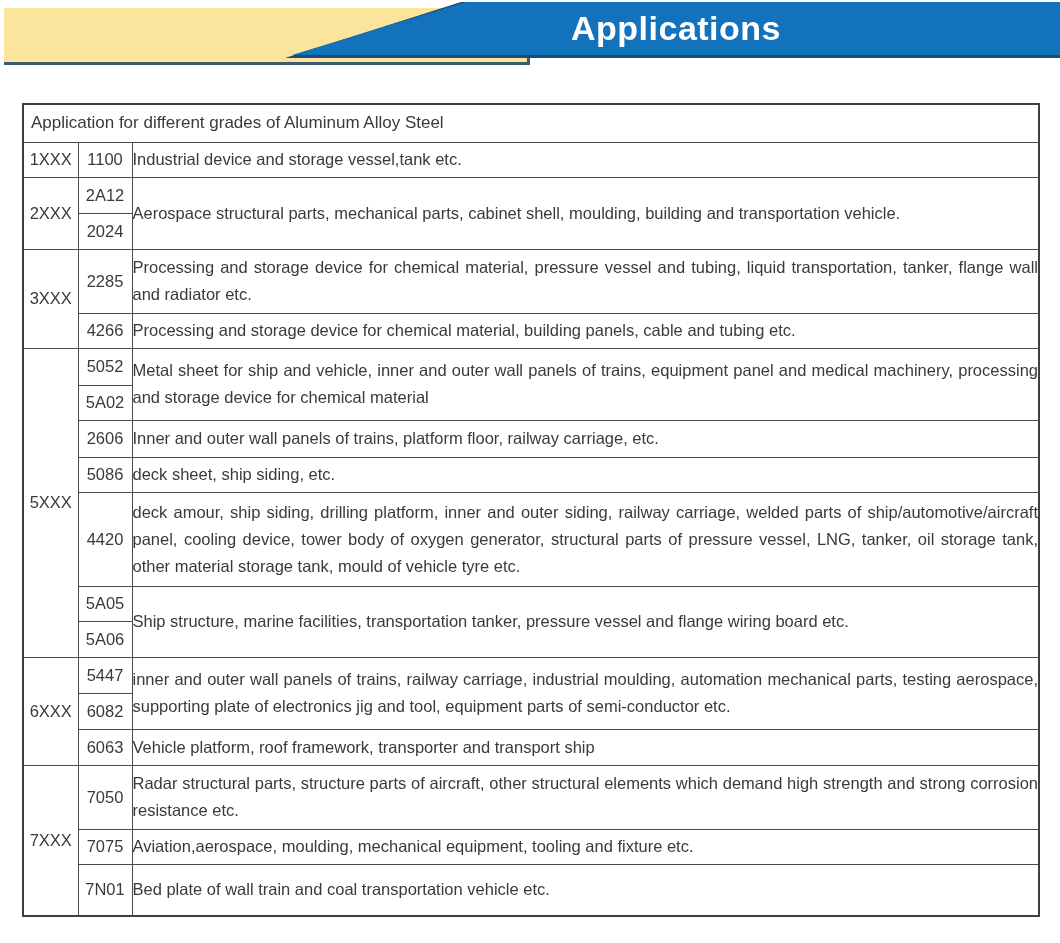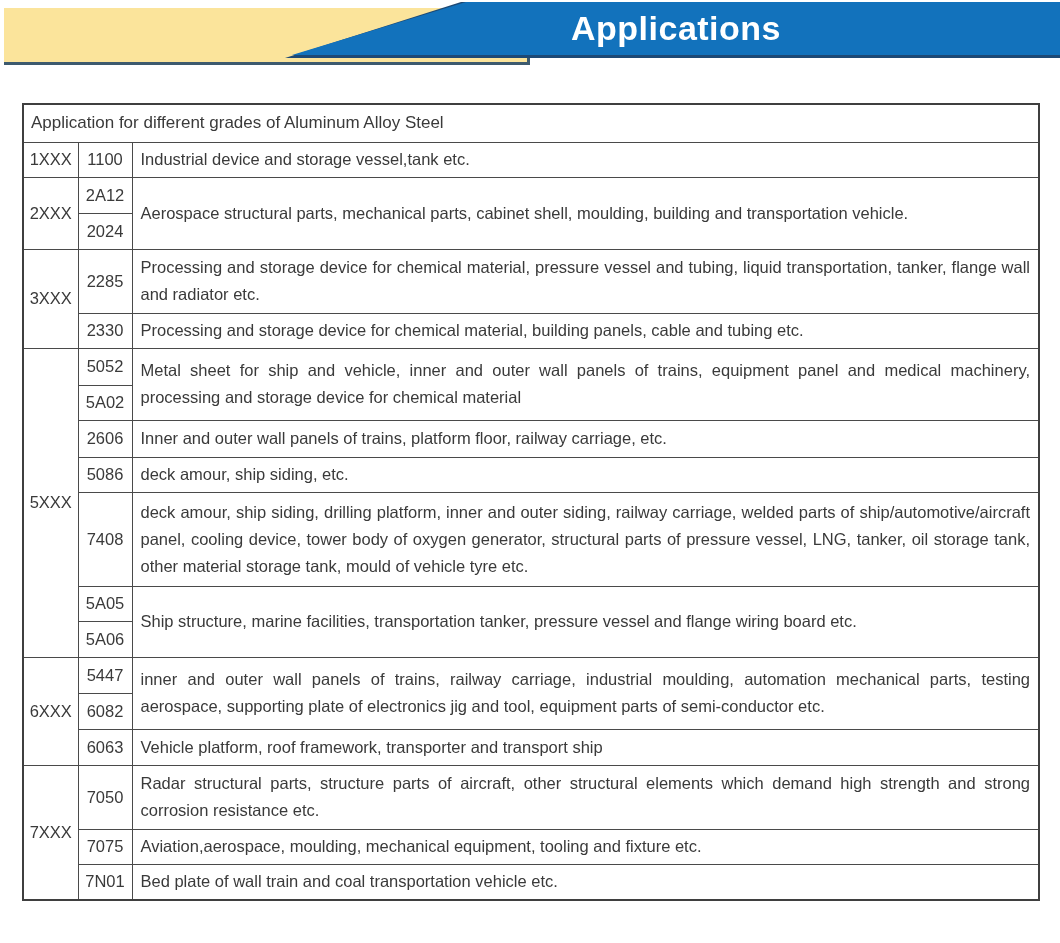"Industrial device and storage" .apps-table td.desc-cell { padding: 3px 8px -> 3px 0 }
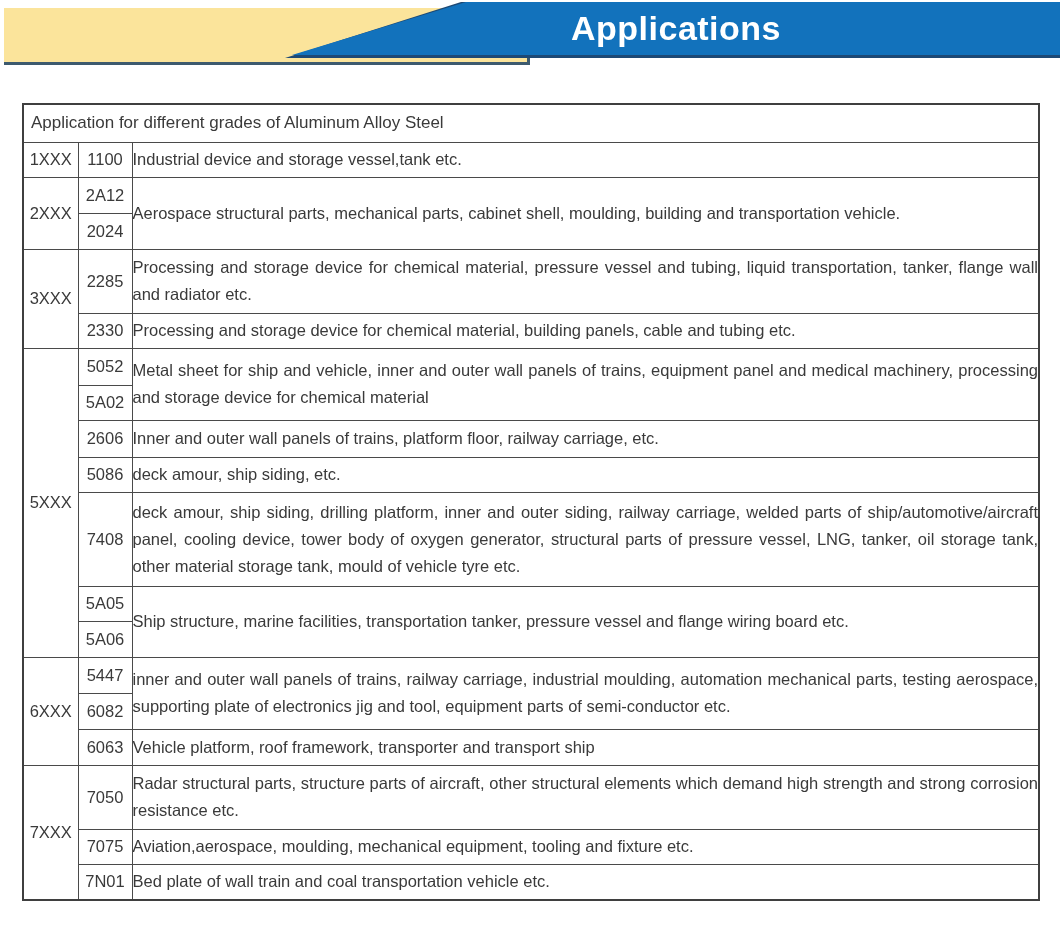"2330" td.grade-cell { text: 2330 -> 4266 }
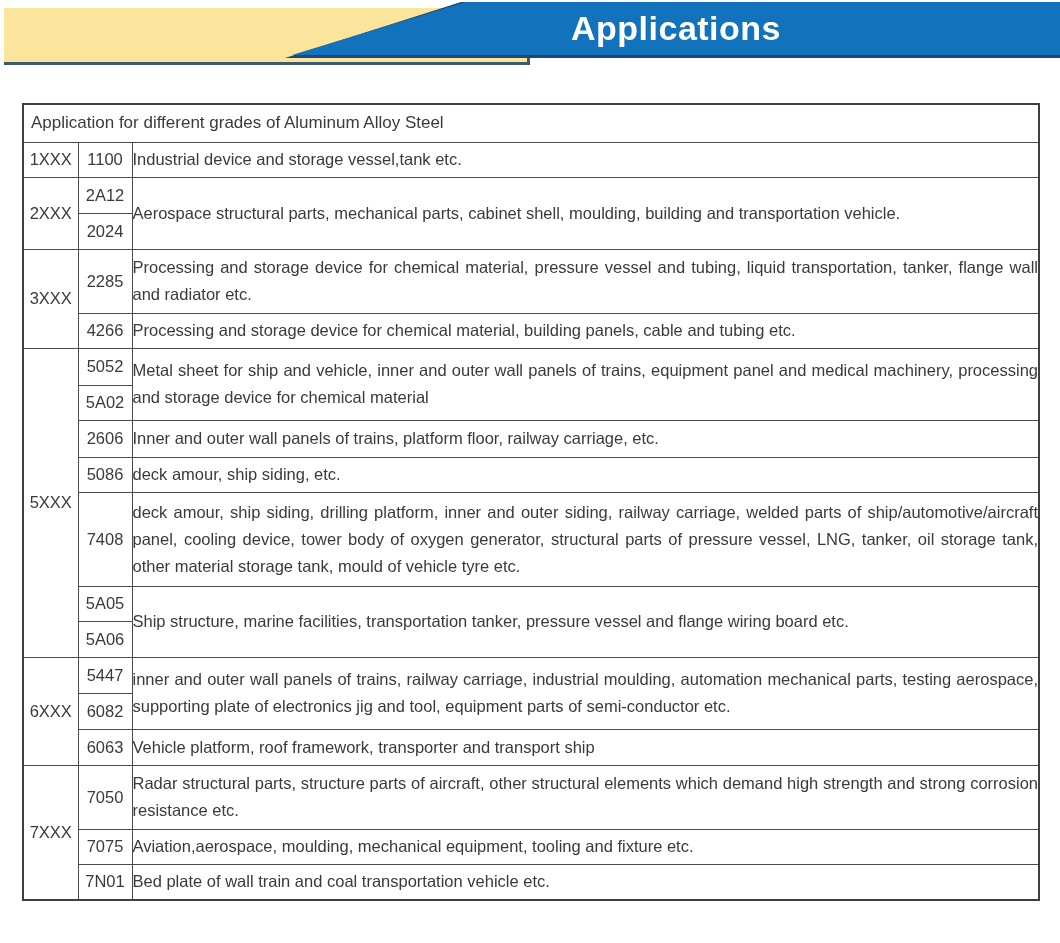"deck amour, ship siding, etc." td.desc-cell { text: amour -> sheet }
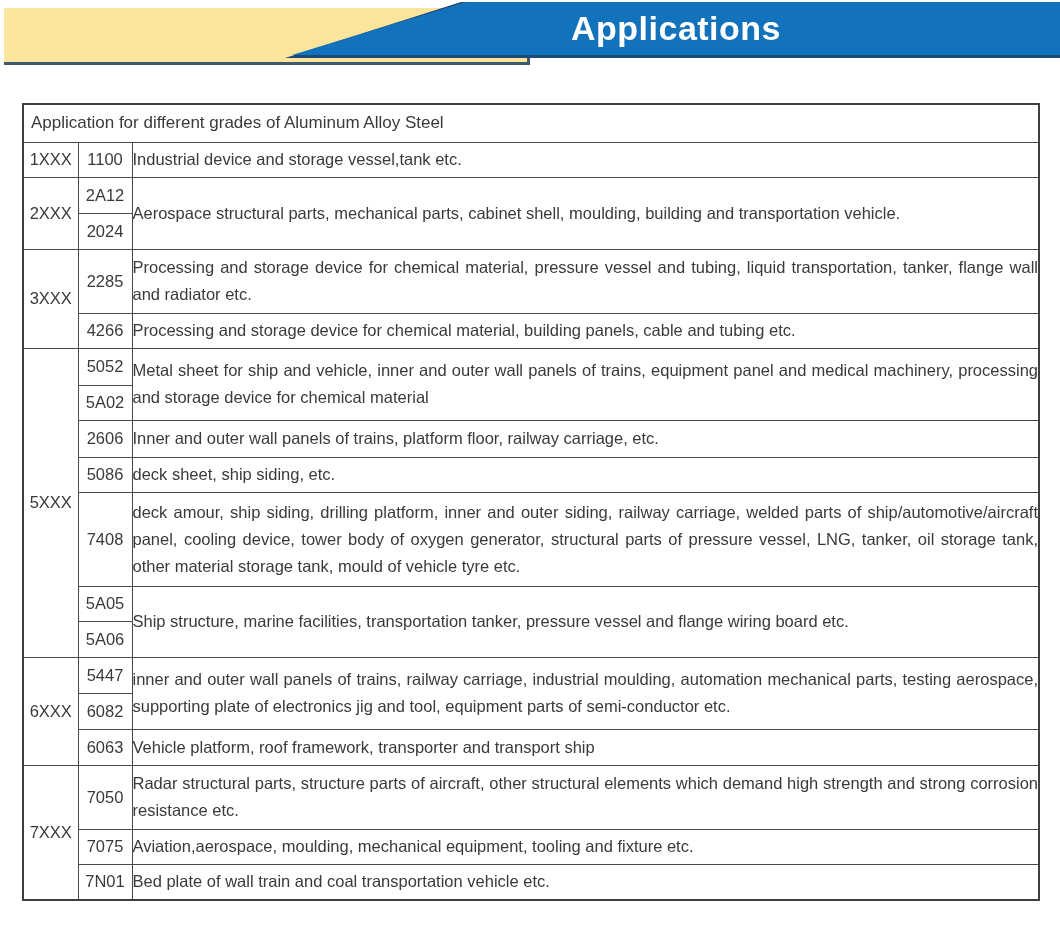"7408" td.grade-cell { text: 7408 -> 4420 }
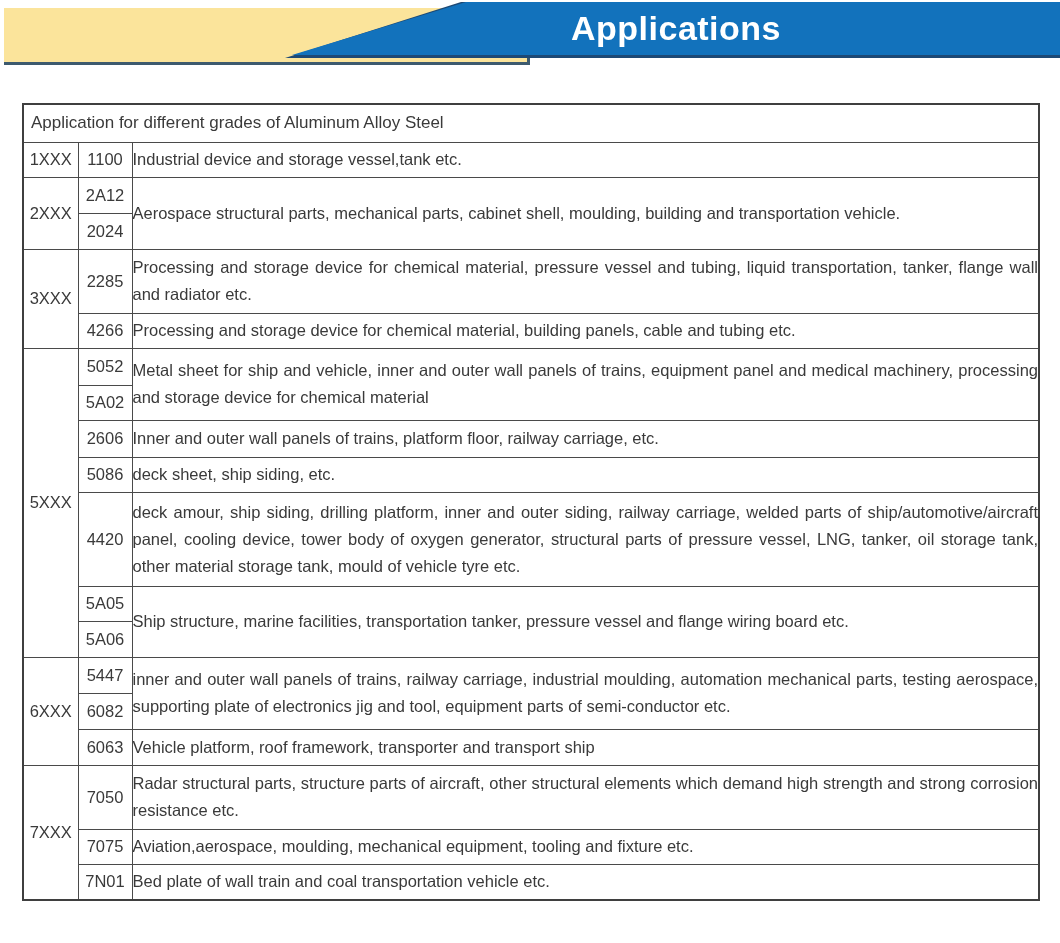"7N01" tr { height: 36px -> 52px }
